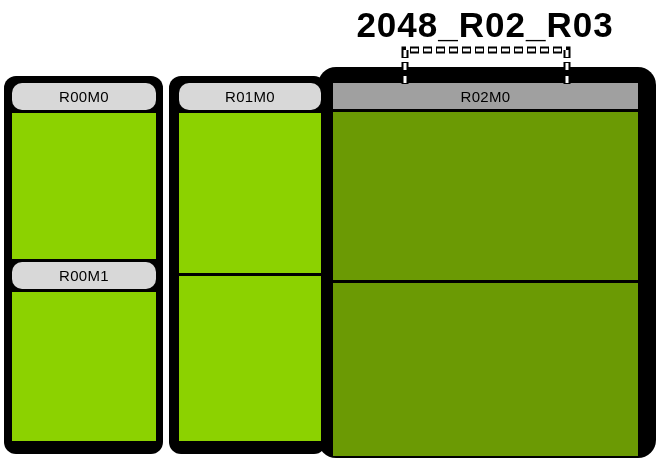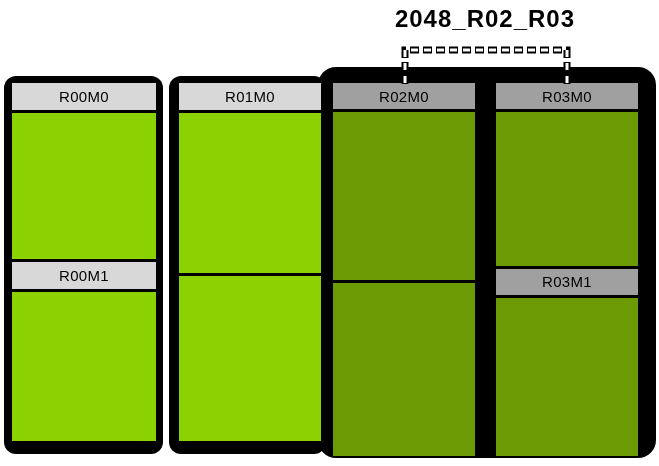"2048_R02_R03" .title { font-size: 24px -> 35px }
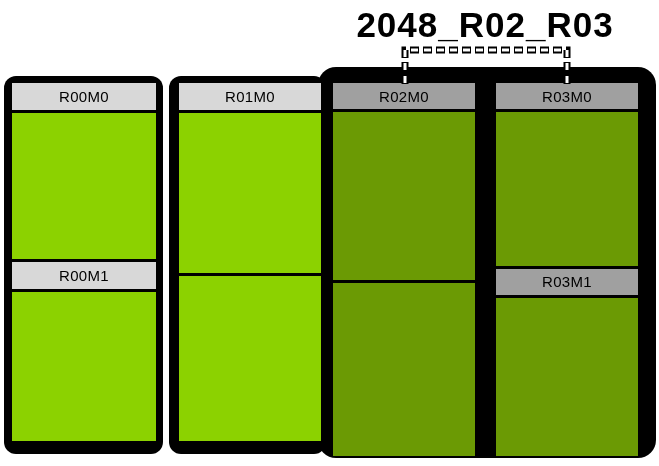"R00M0" .hdr.light { border-radius: none -> 10px }
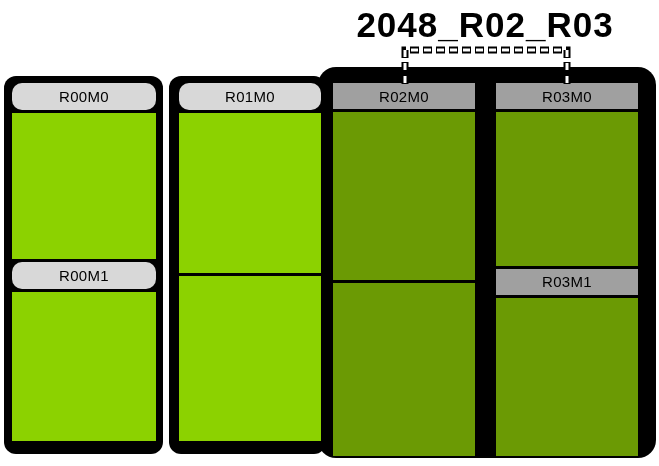"R03M0" div.column { html: <div> <div>R03M0</div> <div></div> <div>R03M1</div> <div></div> </div> -> none }
